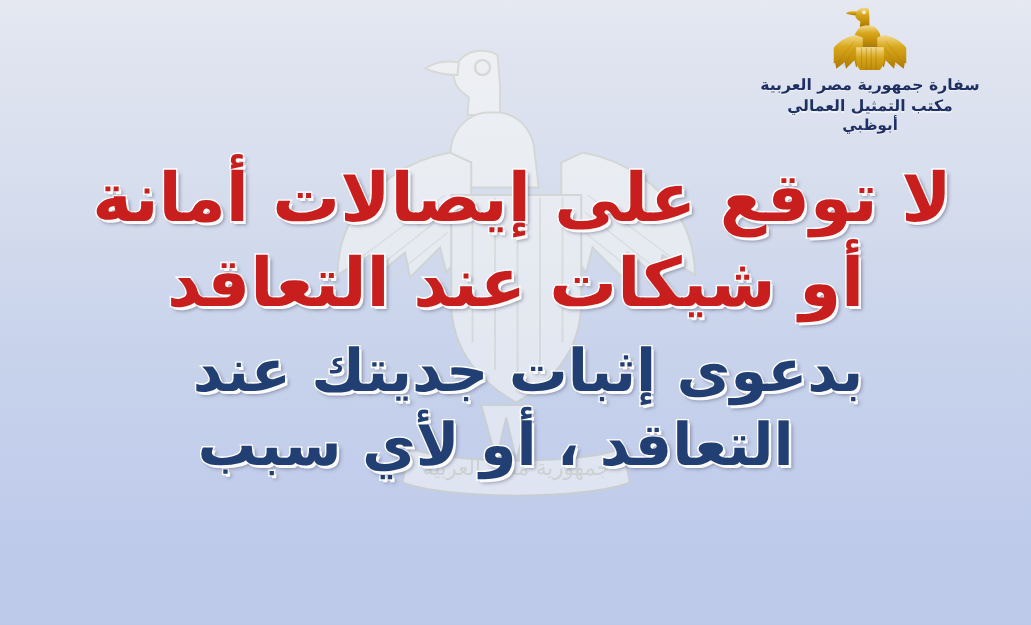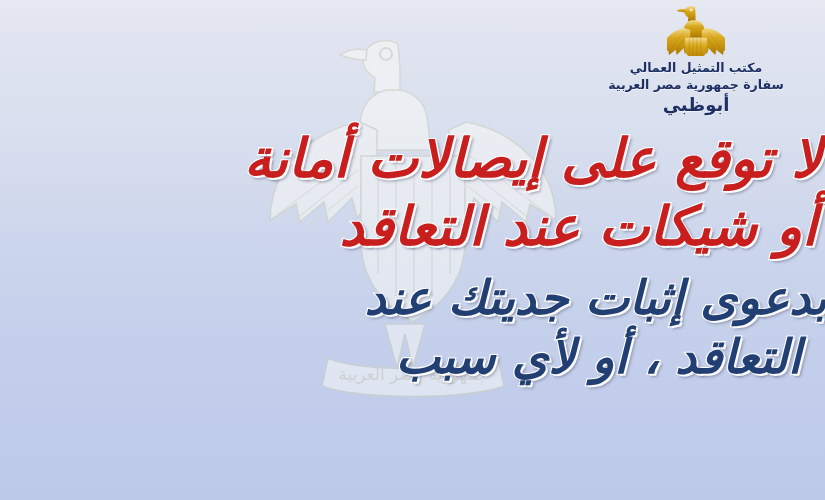"مكتب التمثيل العمالي" div.hdr-line { order: before "سفارة جمهورية مصر العربية" -> after "سفارة جمهورية مصر العربية" }
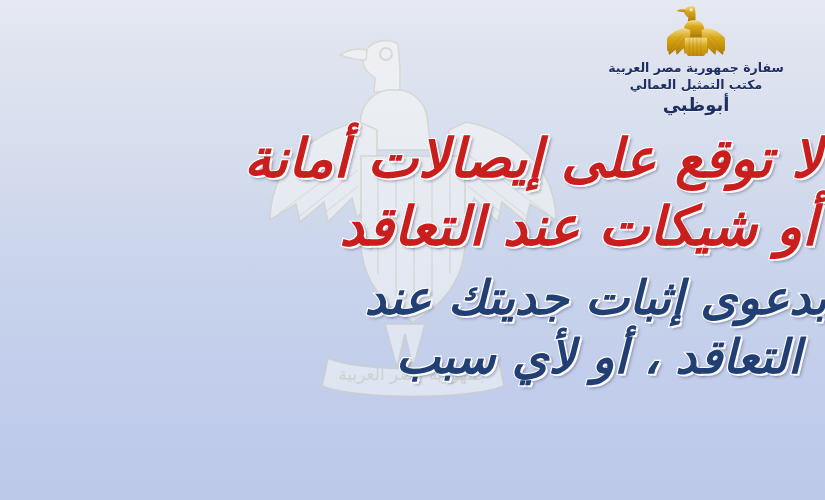"أبوظبي" #hdr3 { font-size: 18px -> 12px }
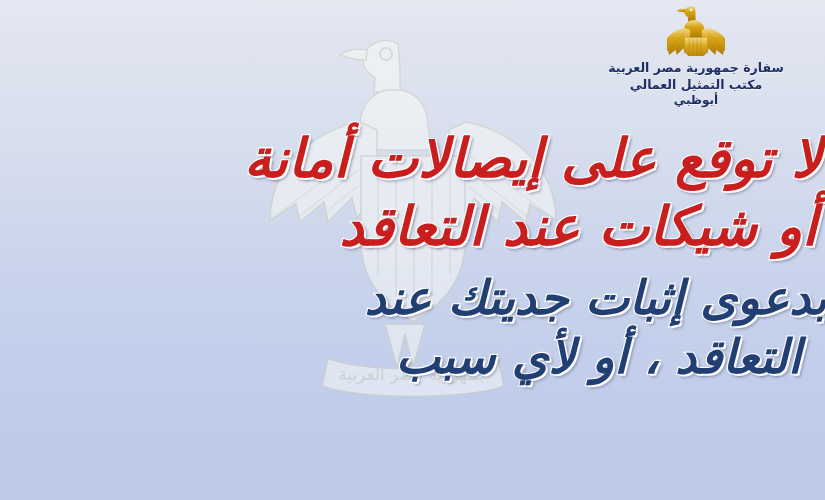"لا توقع على إيصالات أمانة" #message { font-style: italic -> none; text-align: none -> center }
